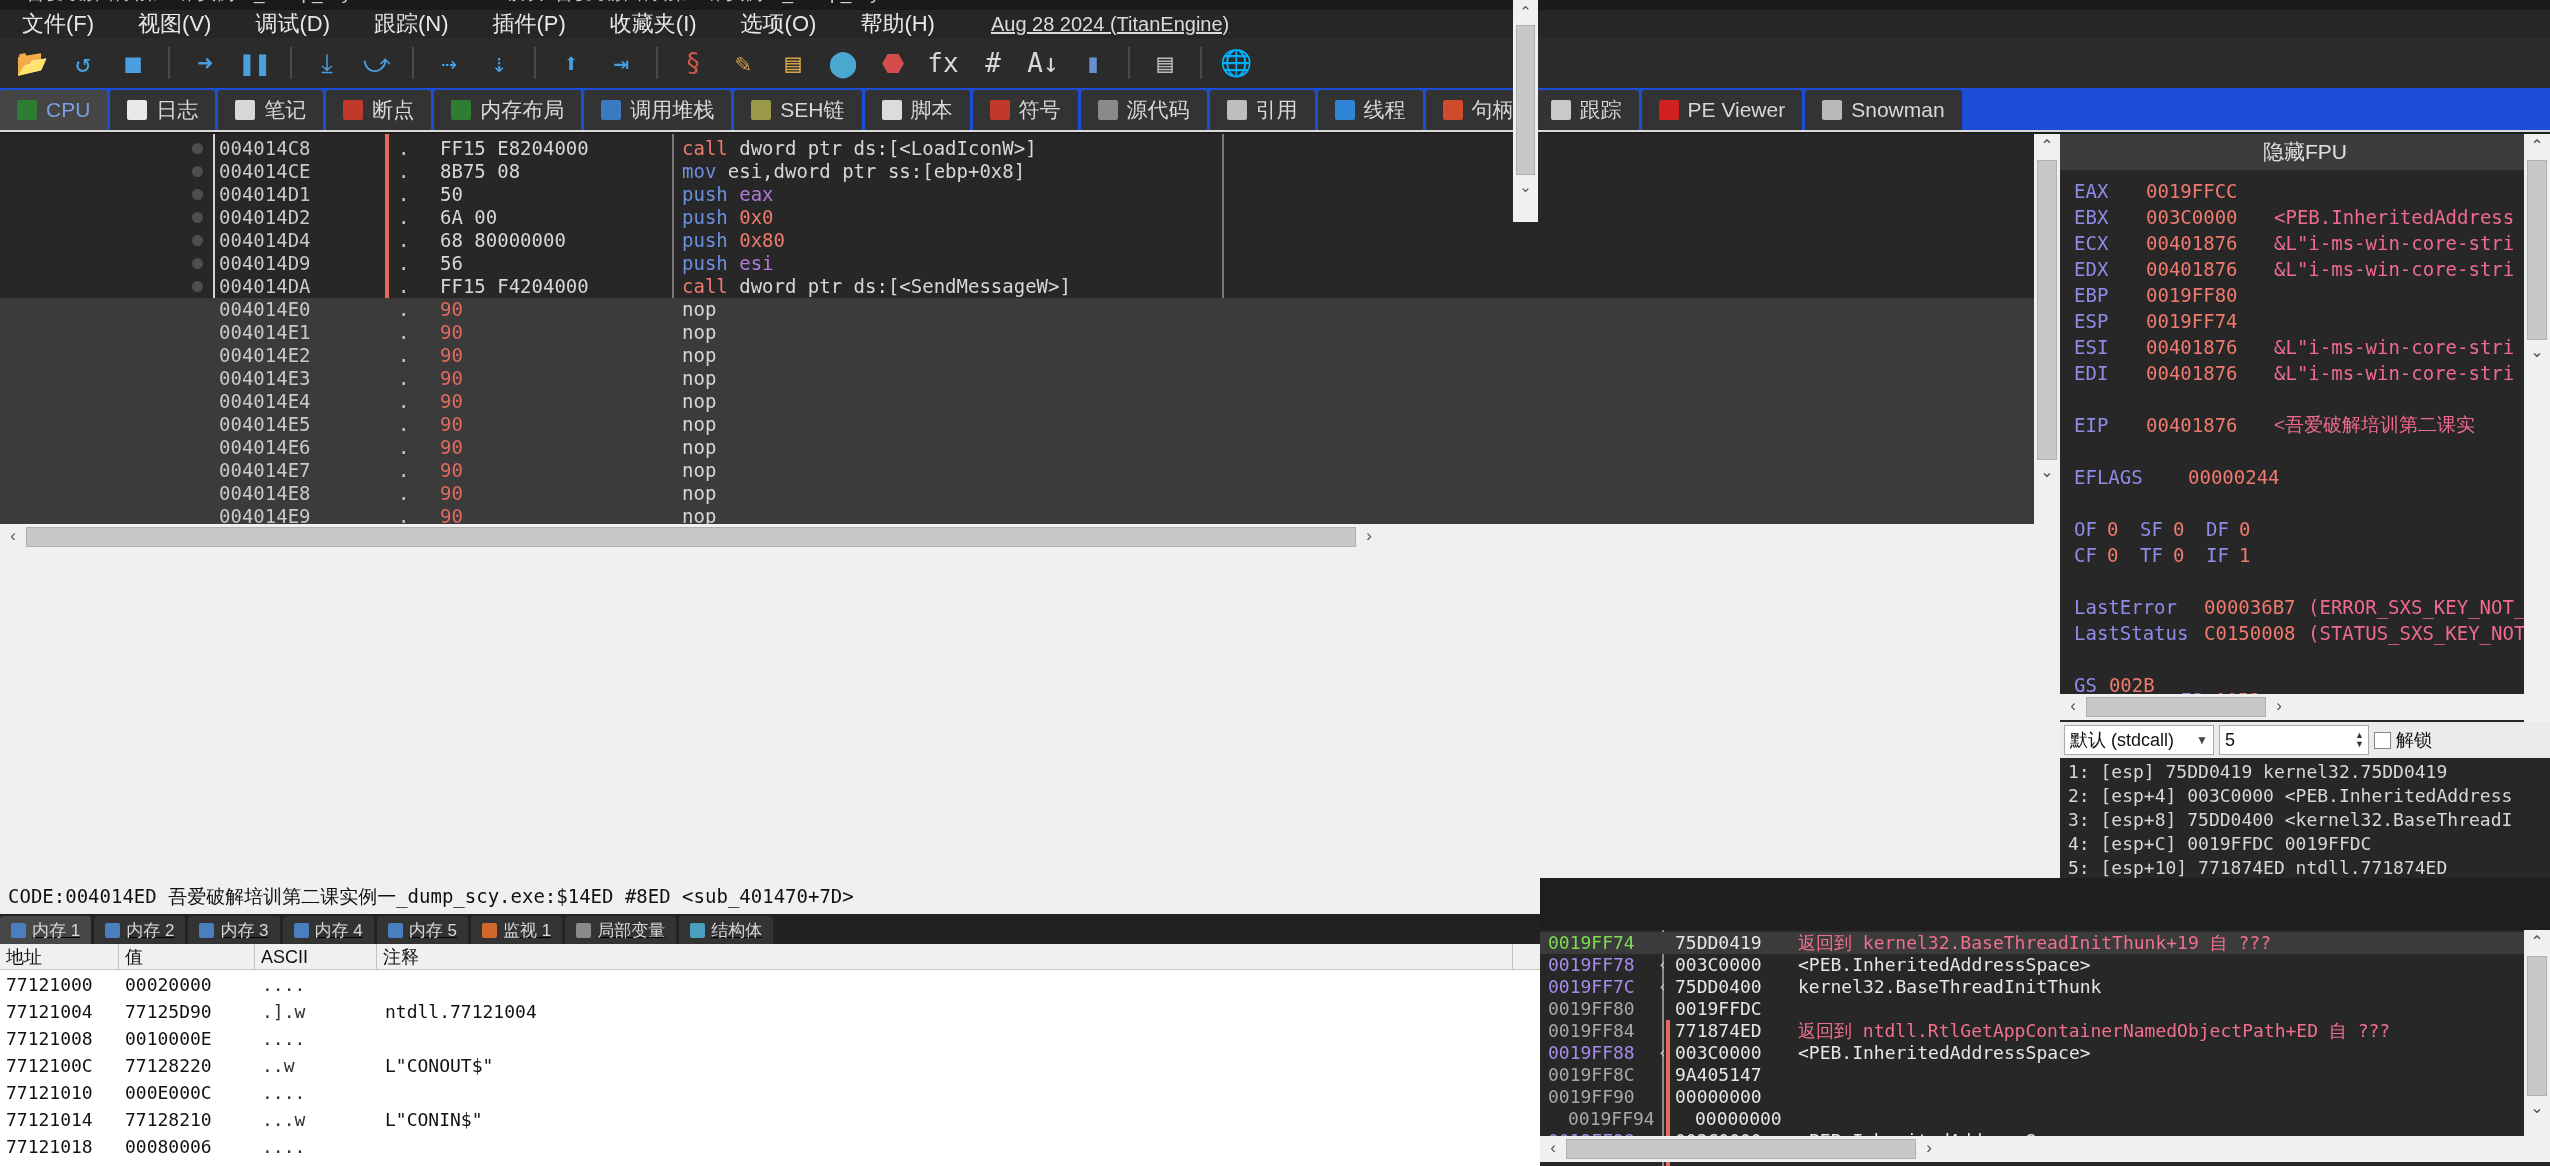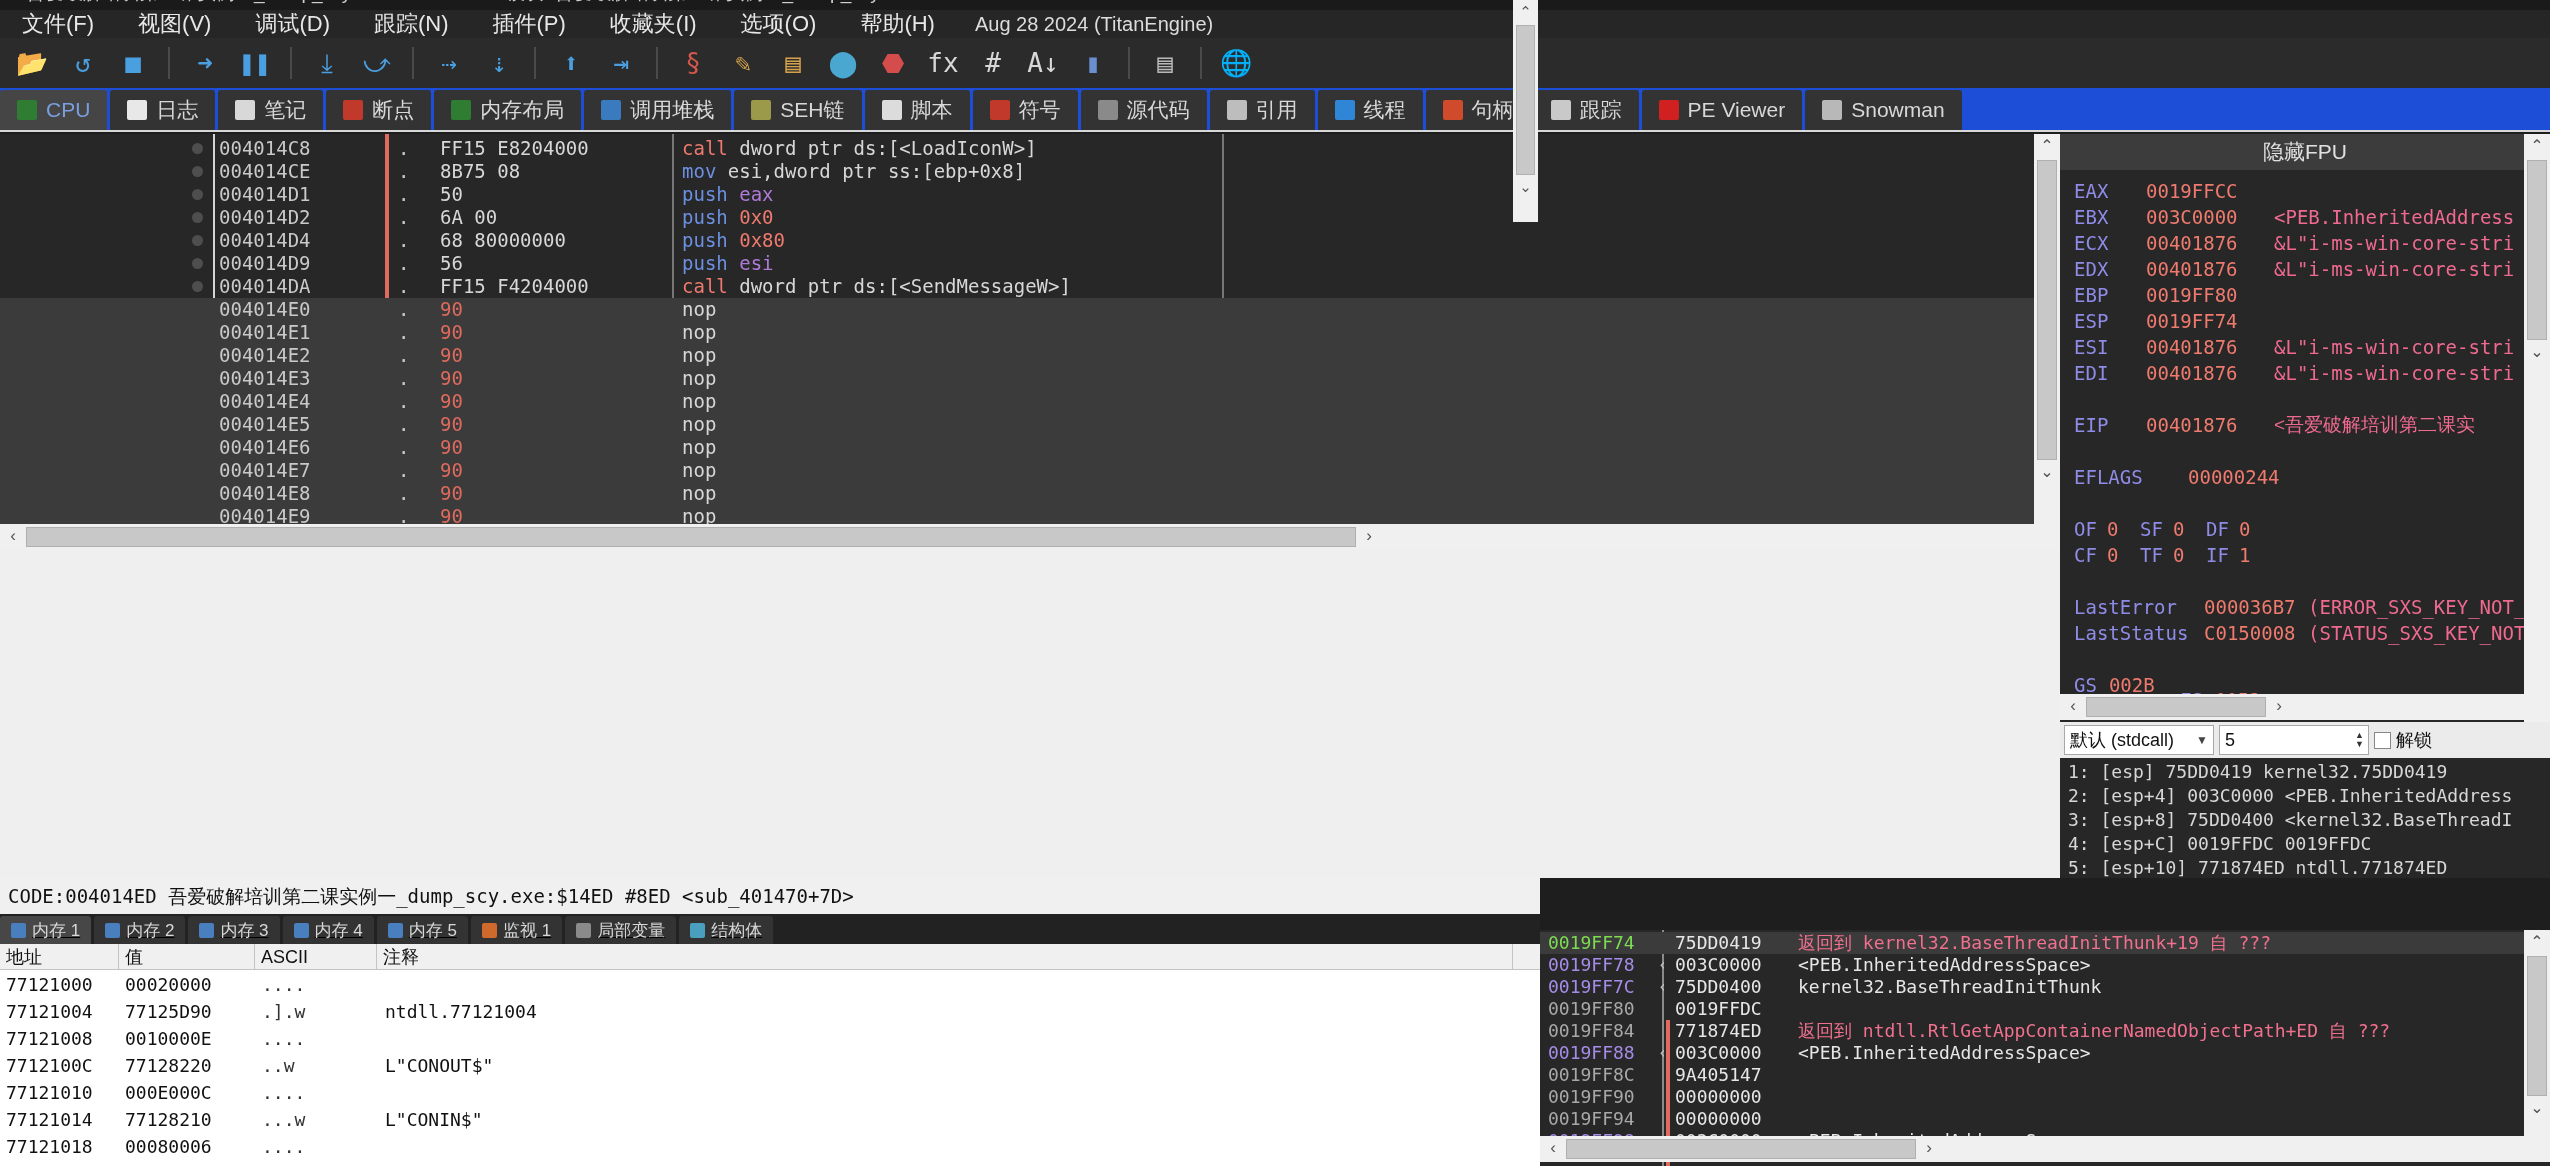"Aug 28 2024 (TitanEngine)" #menu-version { margin-left: 18px -> 34px; text-decoration: none -> underline }
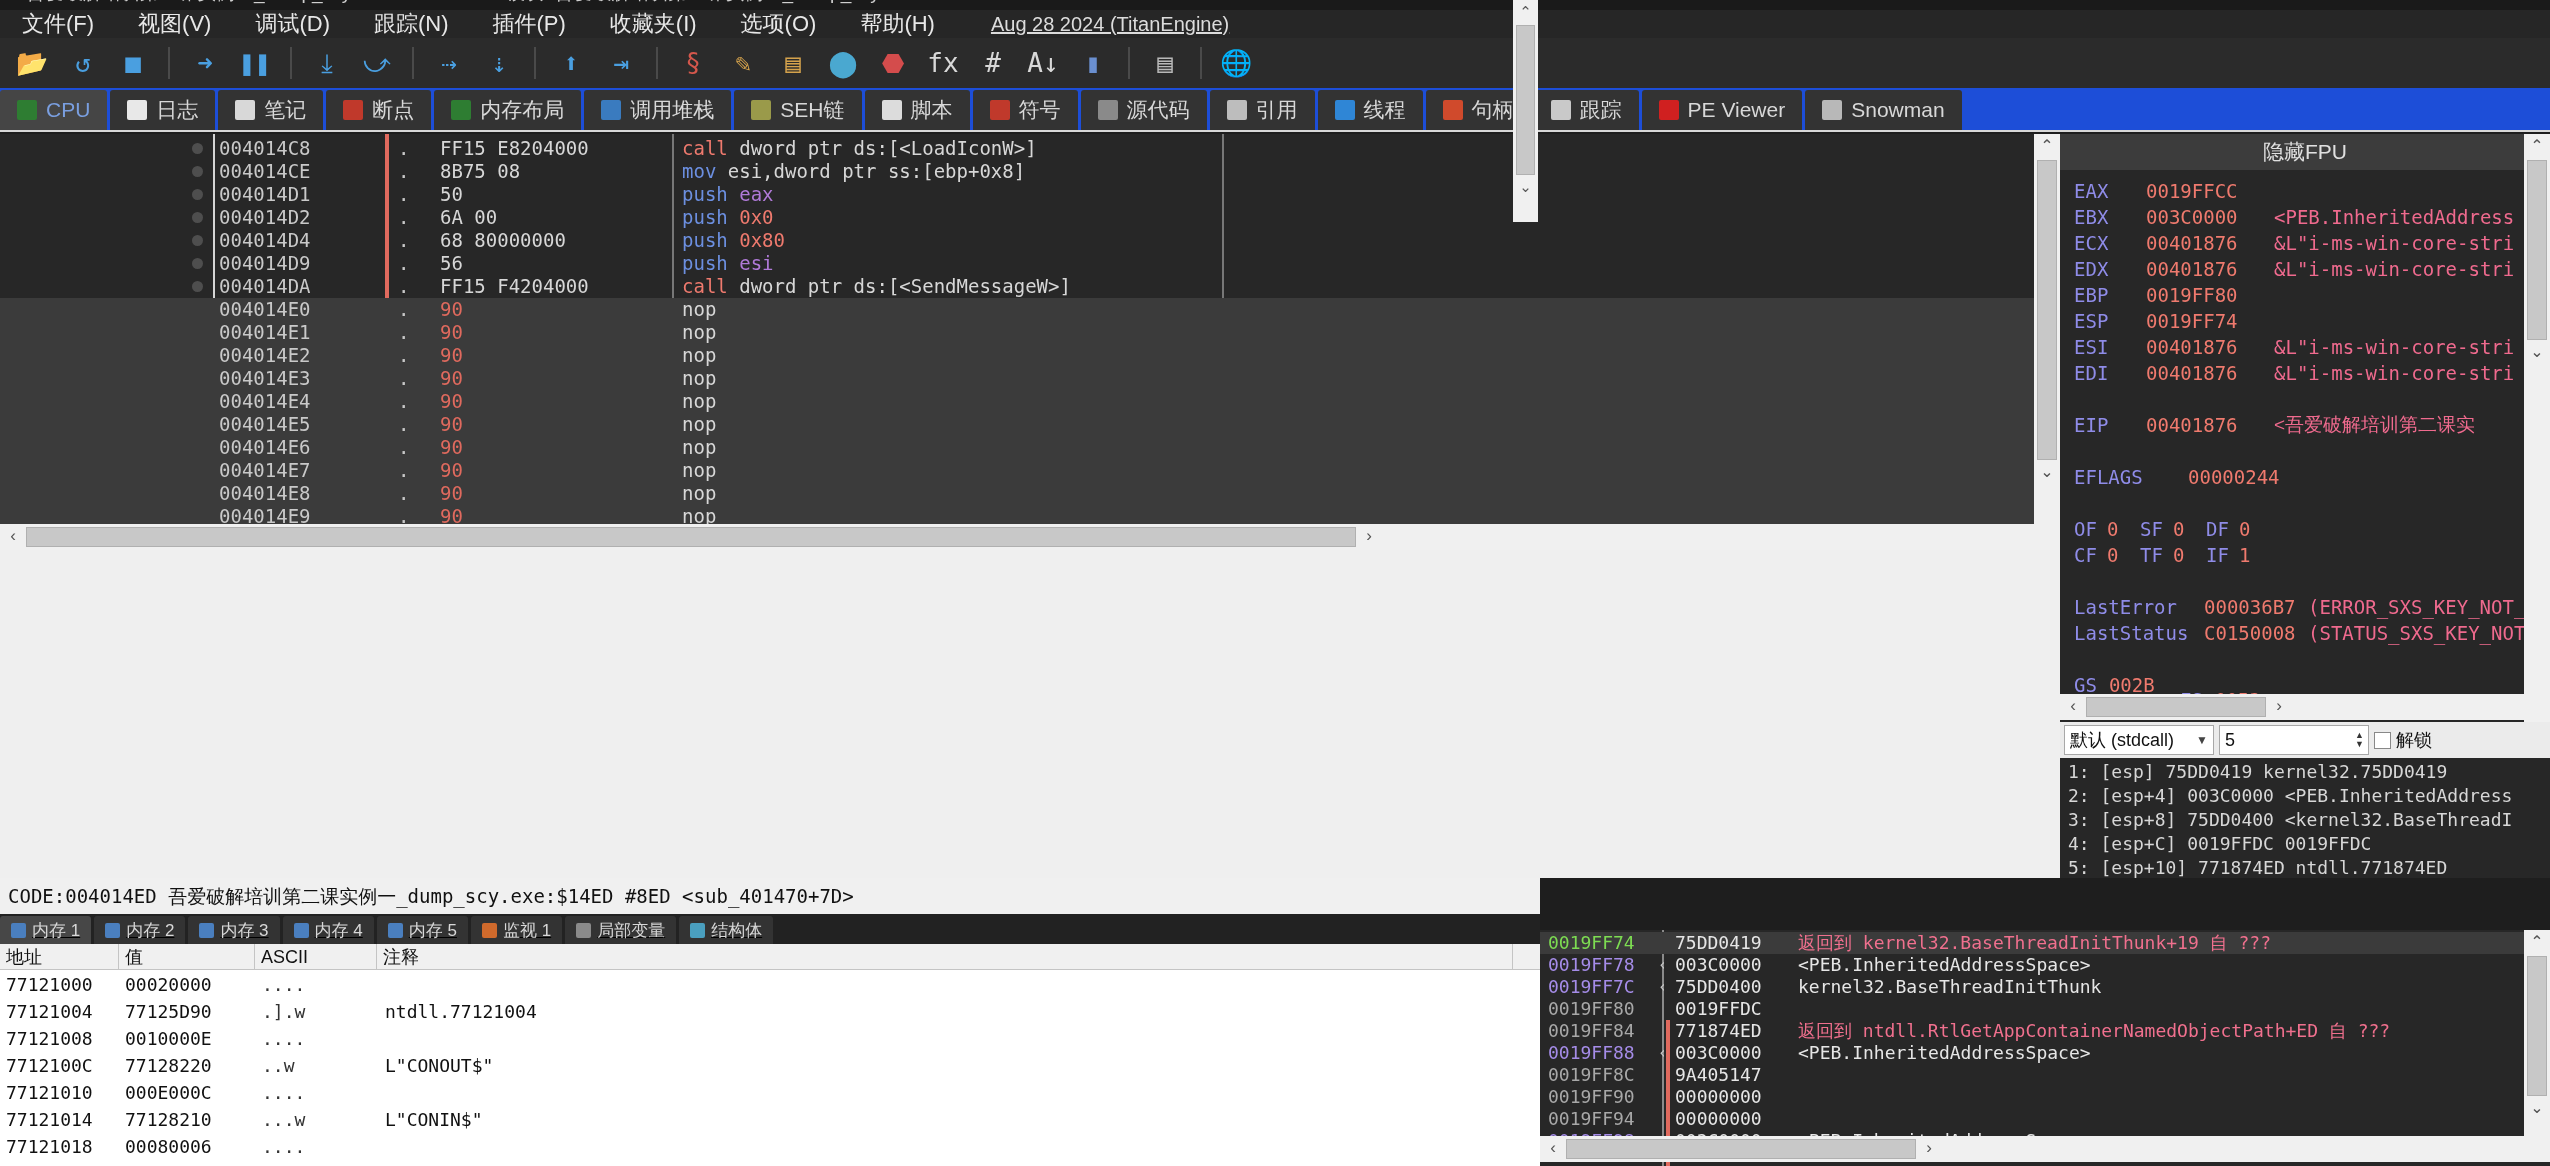"0019FF94" div.stk-row { margin-left: none -> 20px }
